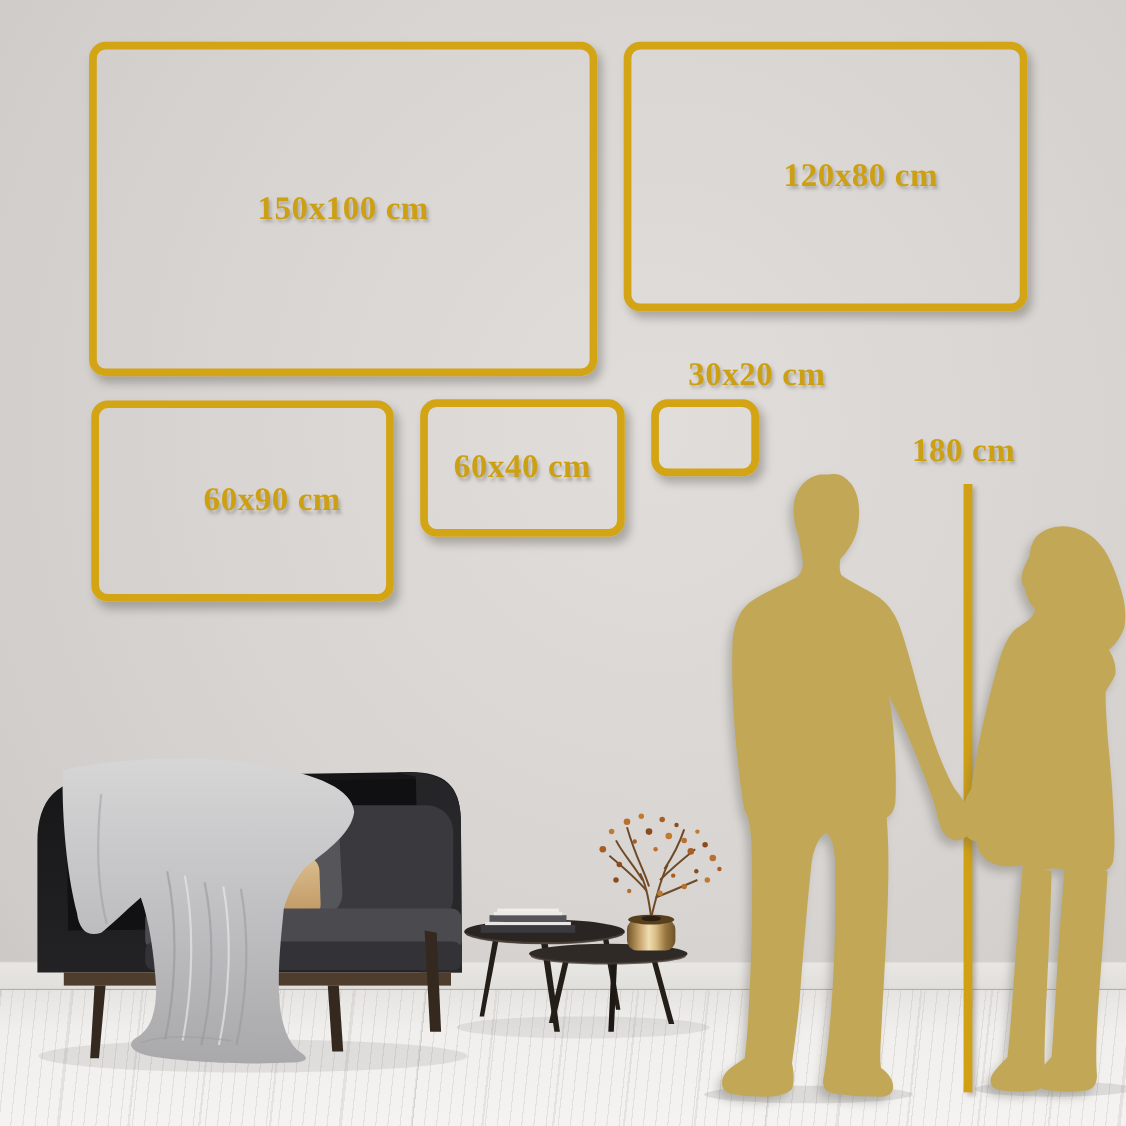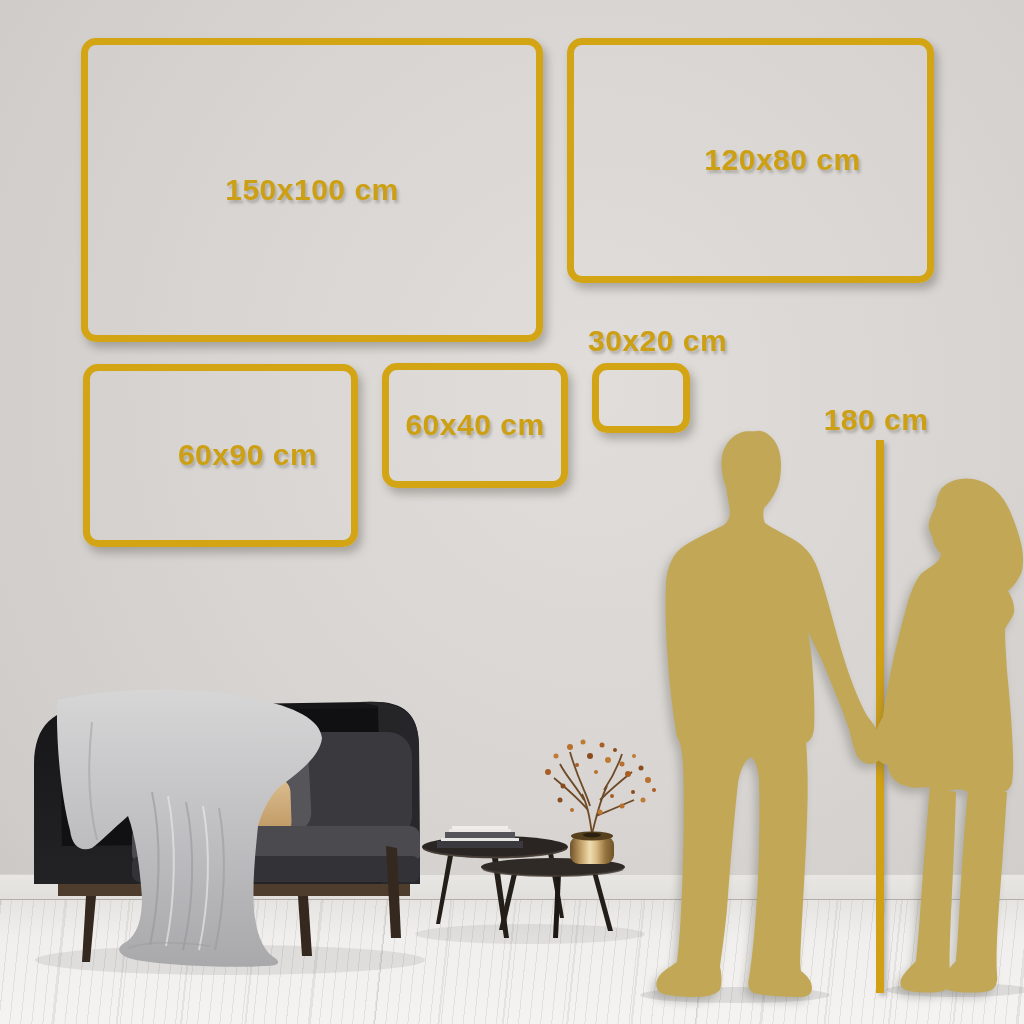"150x100 cm" #stage { font-family: Liberation Sans, sans-serif -> Liberation Serif, serif }
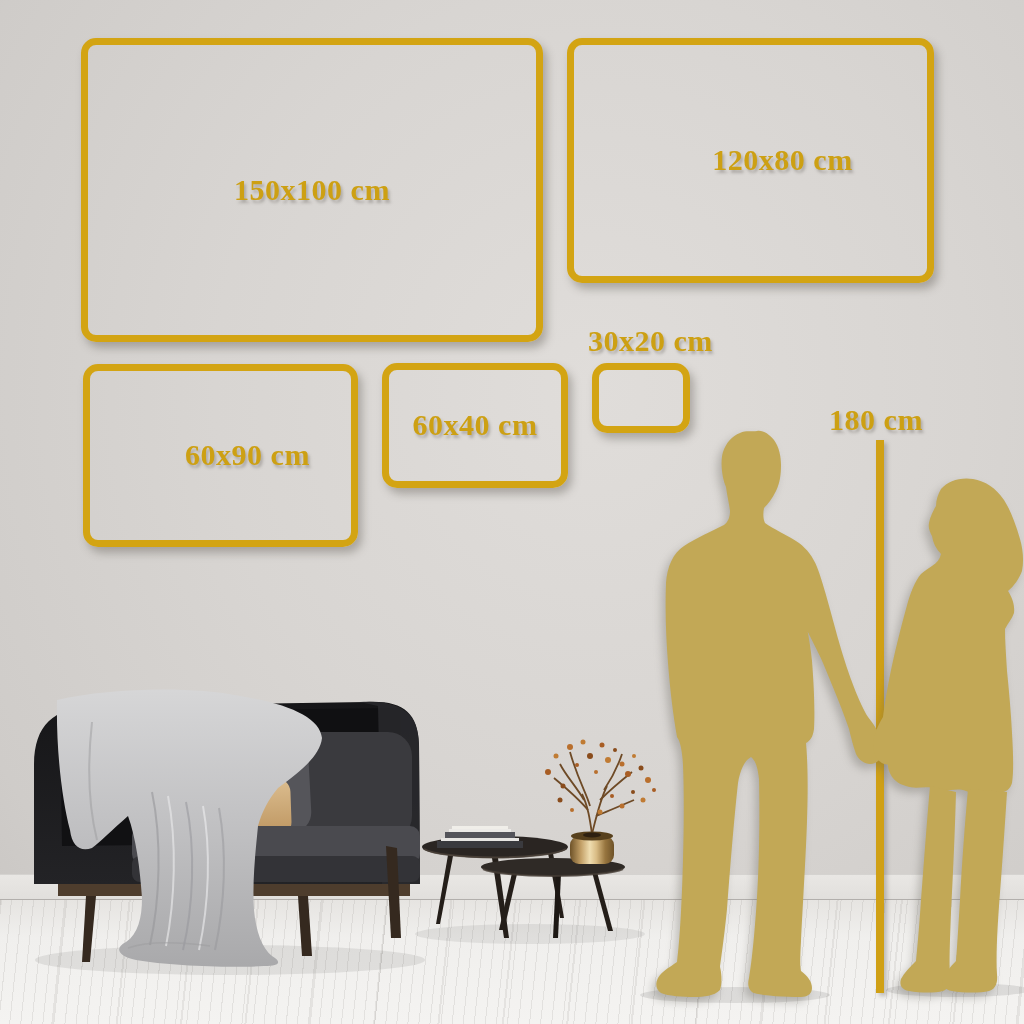"30x20 cm" .l5 { text-align: left -> center }
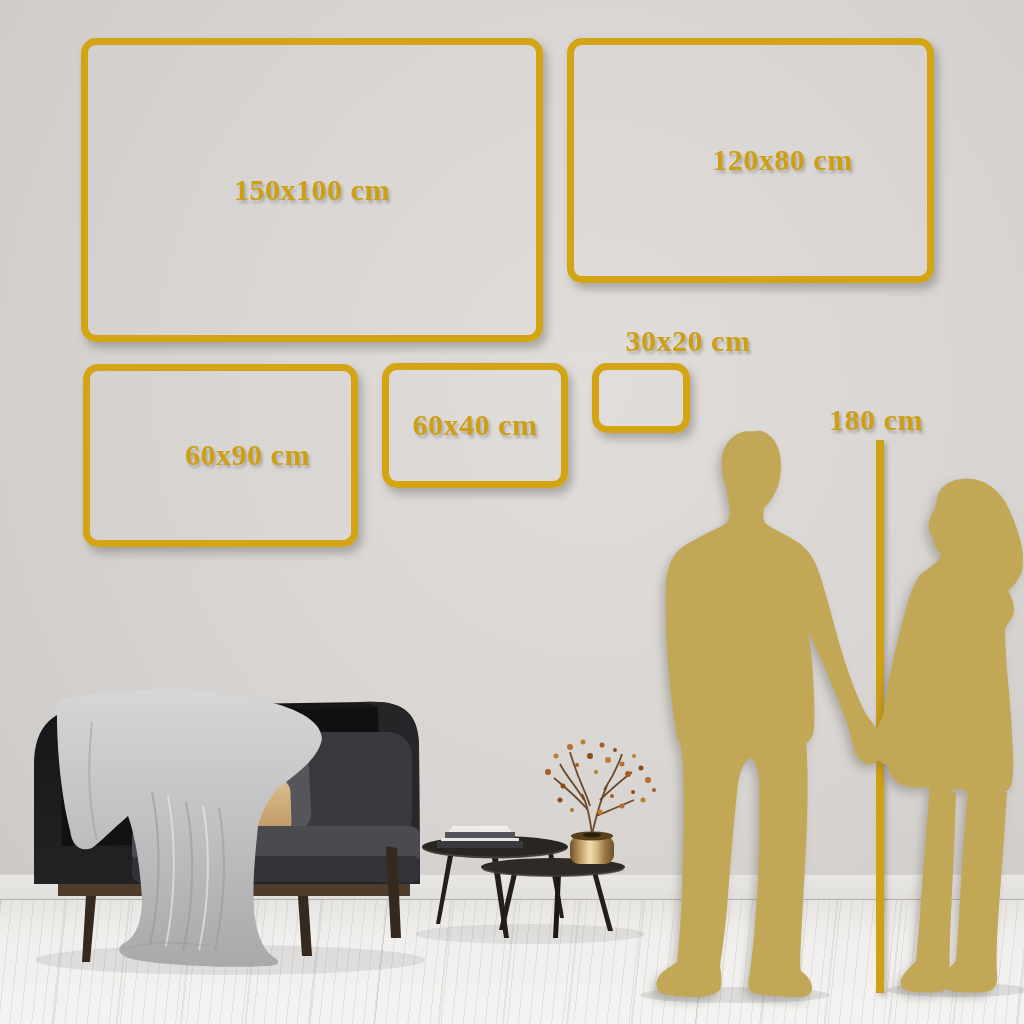"180 cm" .l6 { top: 402px -> 392px }
